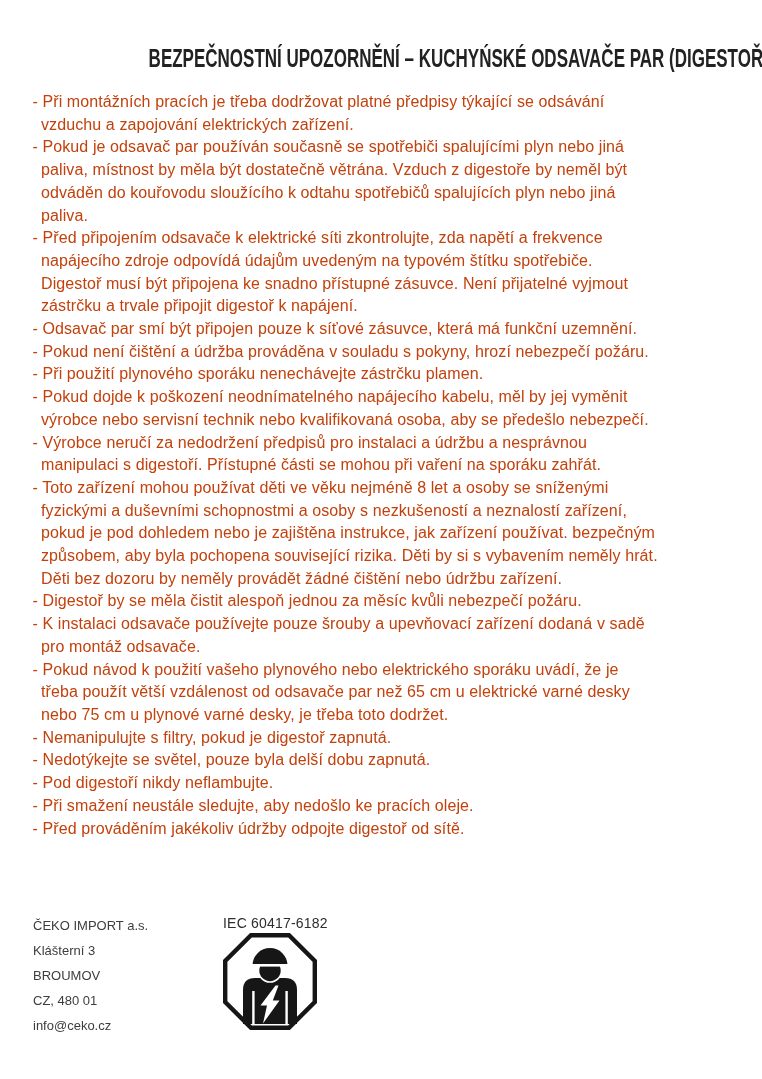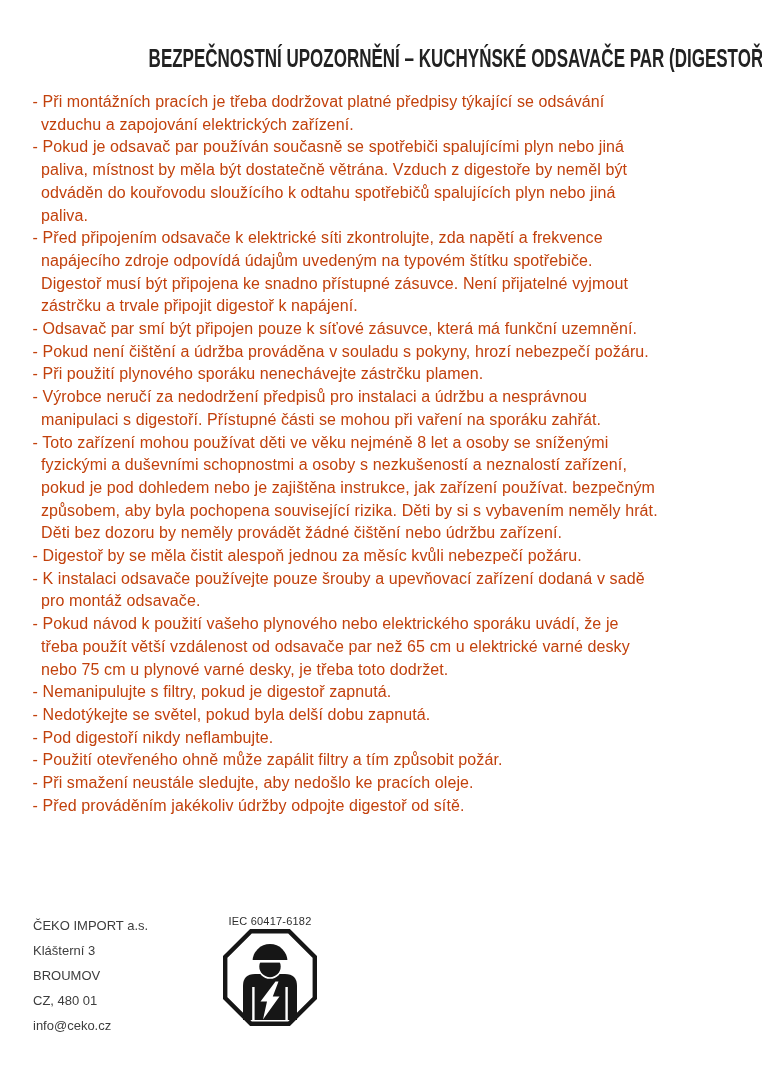"- Pokud dojde k poškození" p.bullet { html: none -> <p>- Pokud dojde k poškození neodnímatelného napájecího kabelu, měl by jej vyměnit výrobce nebo servisní technik nebo kvalifikovaná osoba, aby se předešlo nebezpečí.</p> }
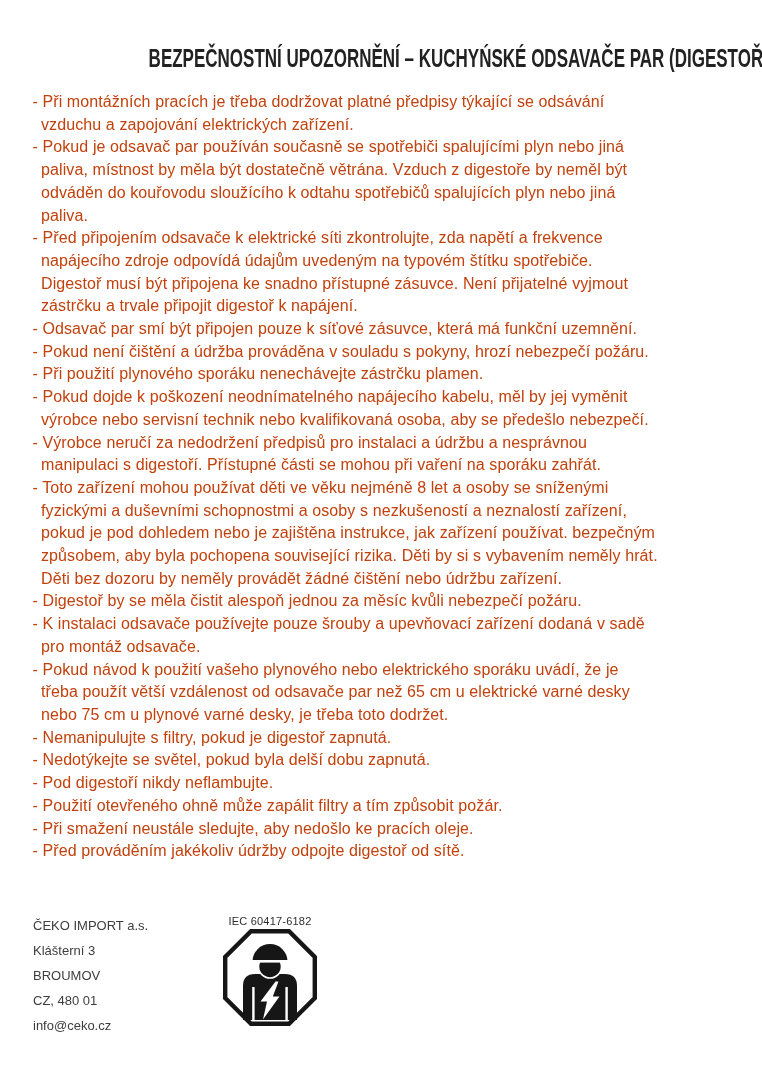"- Nedotýkejte se světel, pokud" p.bullet { text: pokud -> pouze }
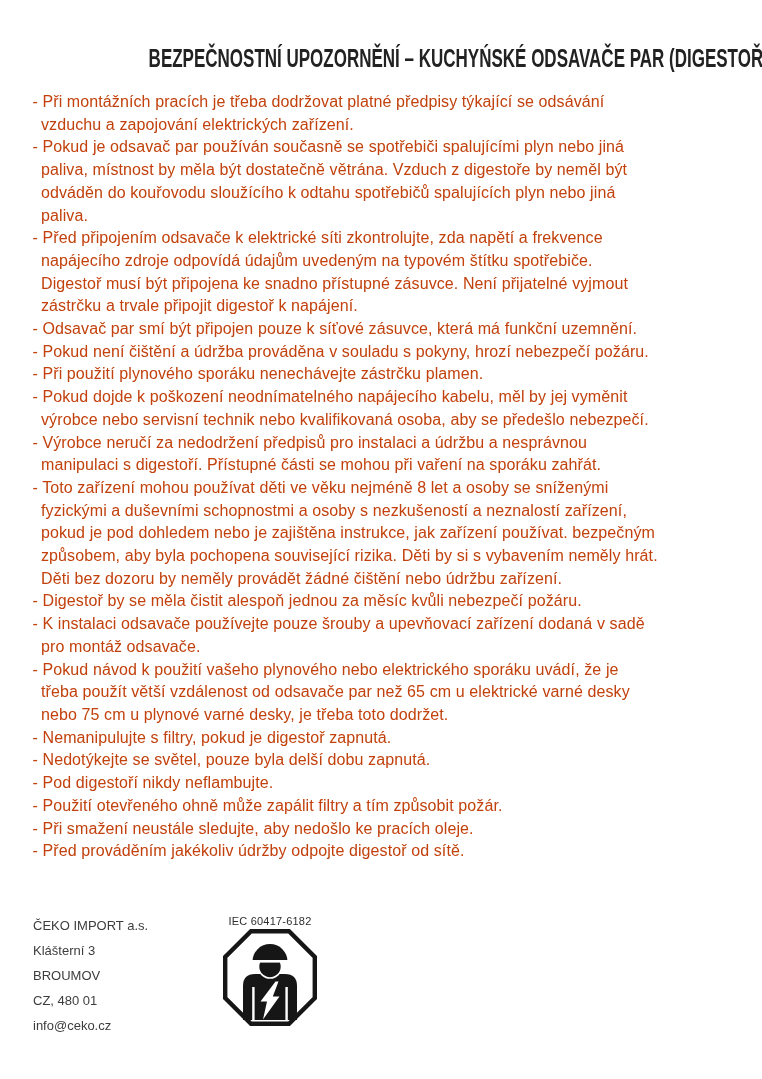"- Použití otevřeného ohně může" p.bullet { html: <p>- Použití otevřeného ohně může zapálit filtry a tím způsobit požár.</p> -> none }
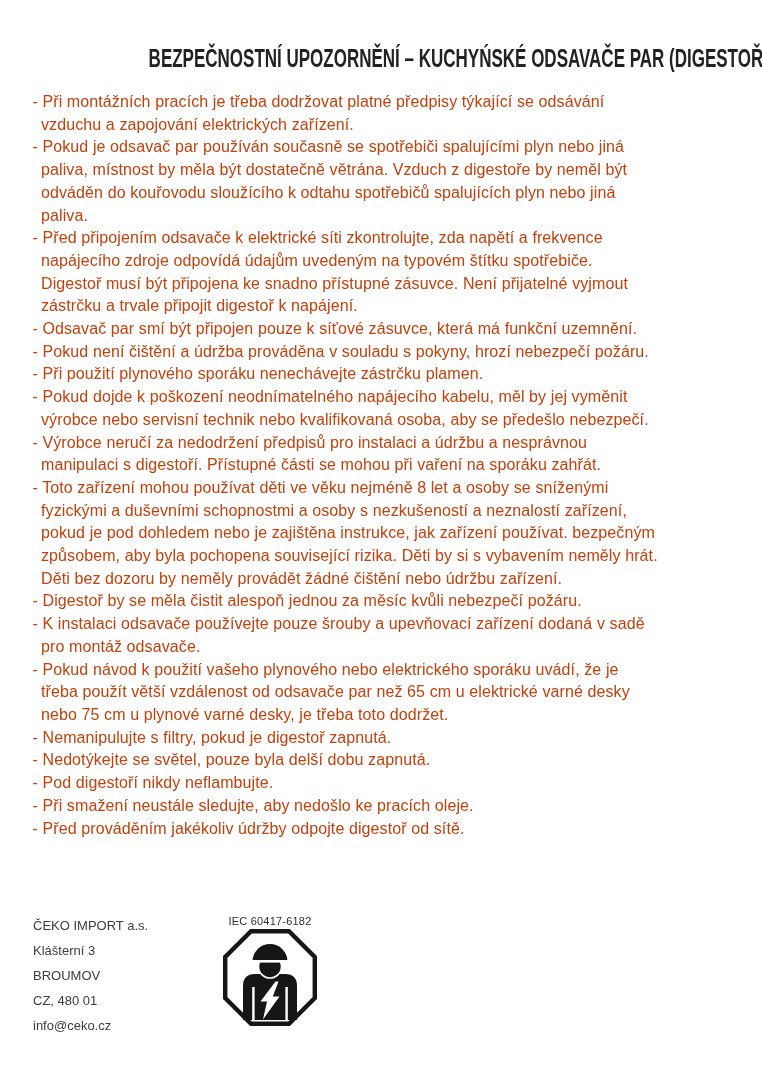"IEC 60417-6182" .icon-label { font-size: 11px -> 14px }
